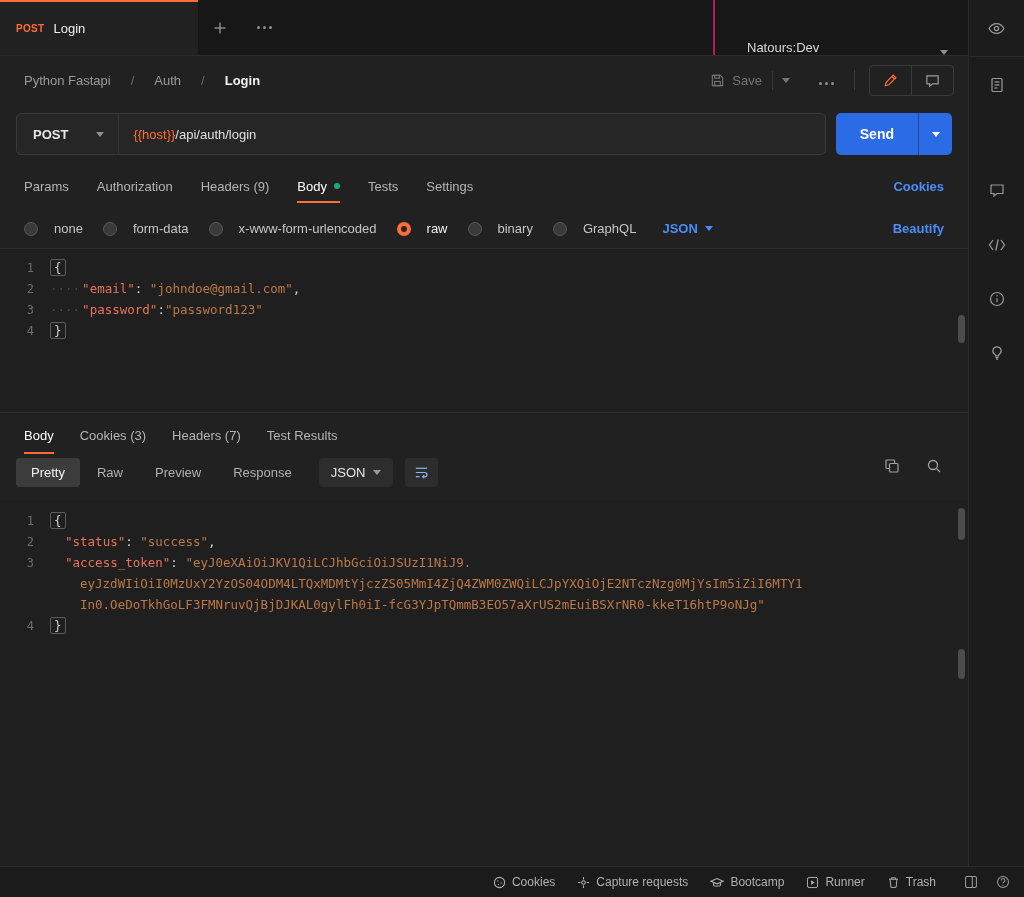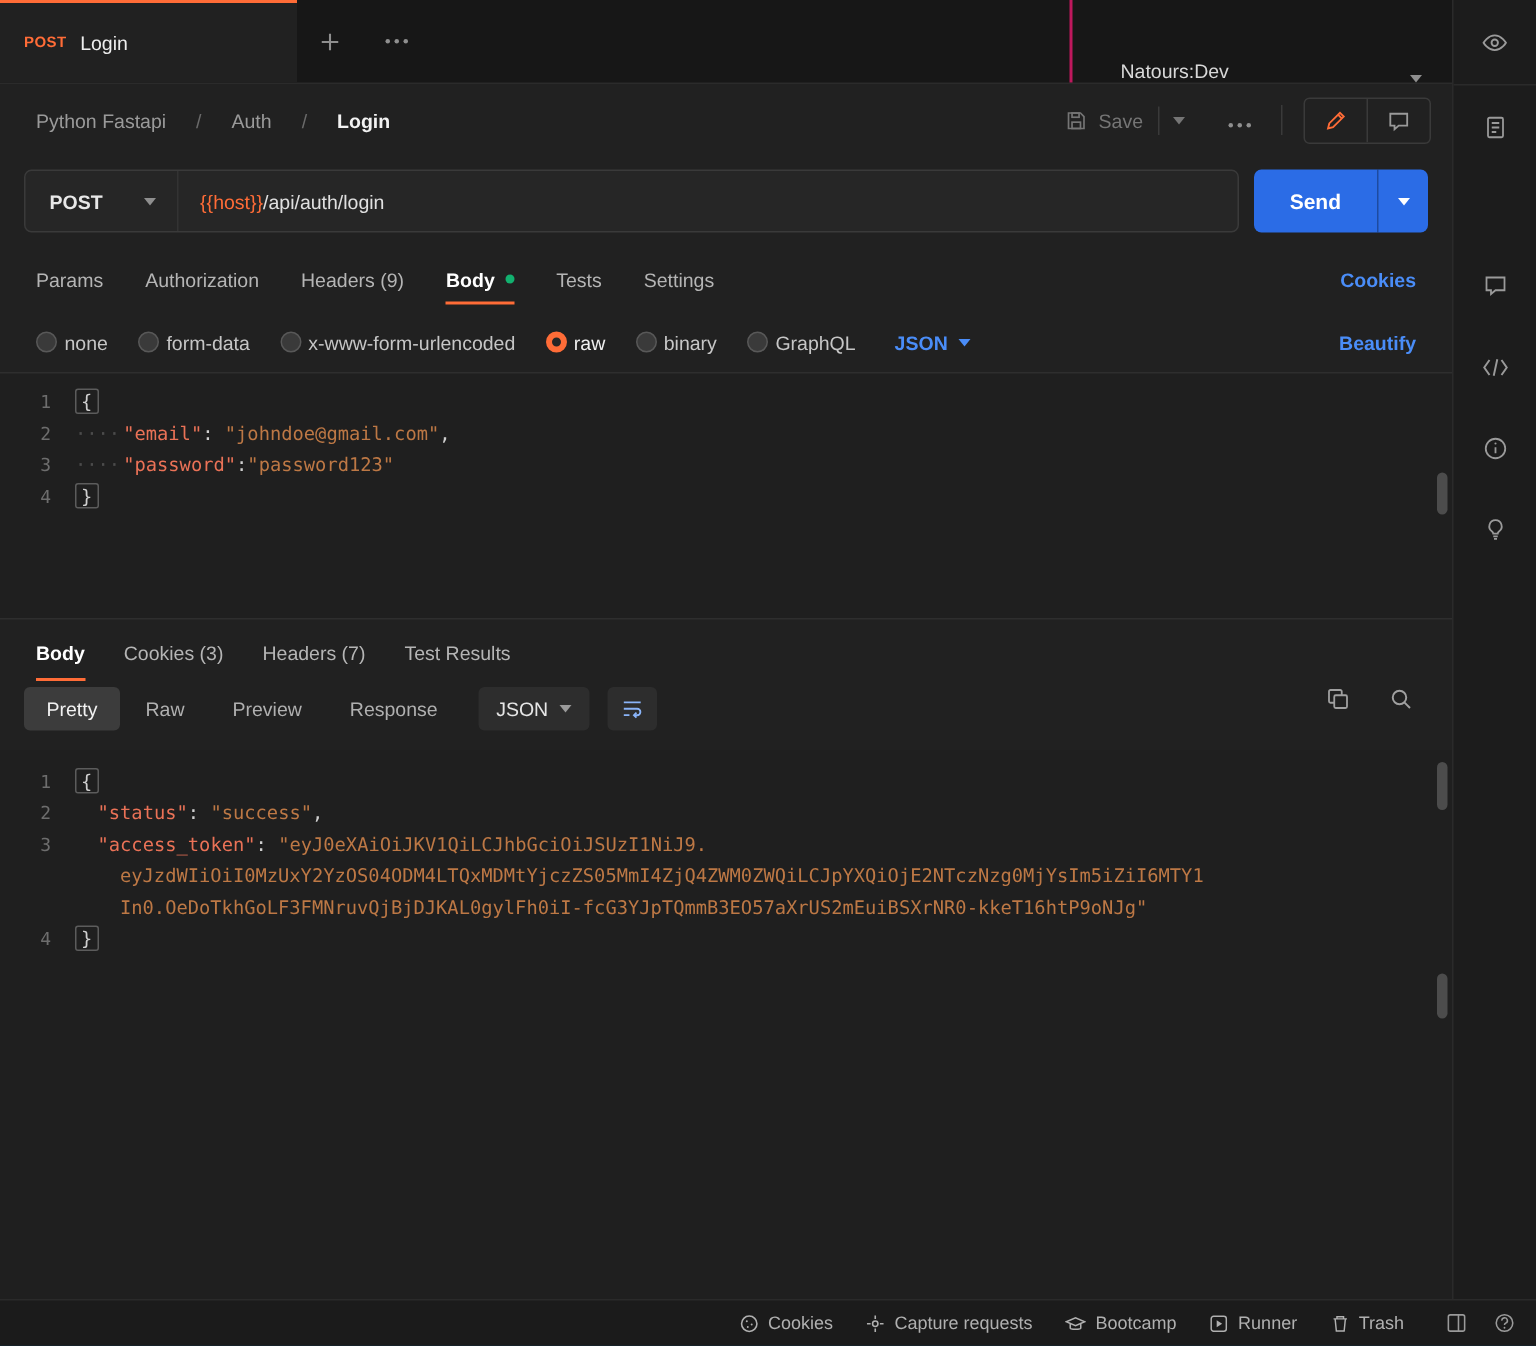"Body" .rtab.active { font-weight: 700 -> 400 }
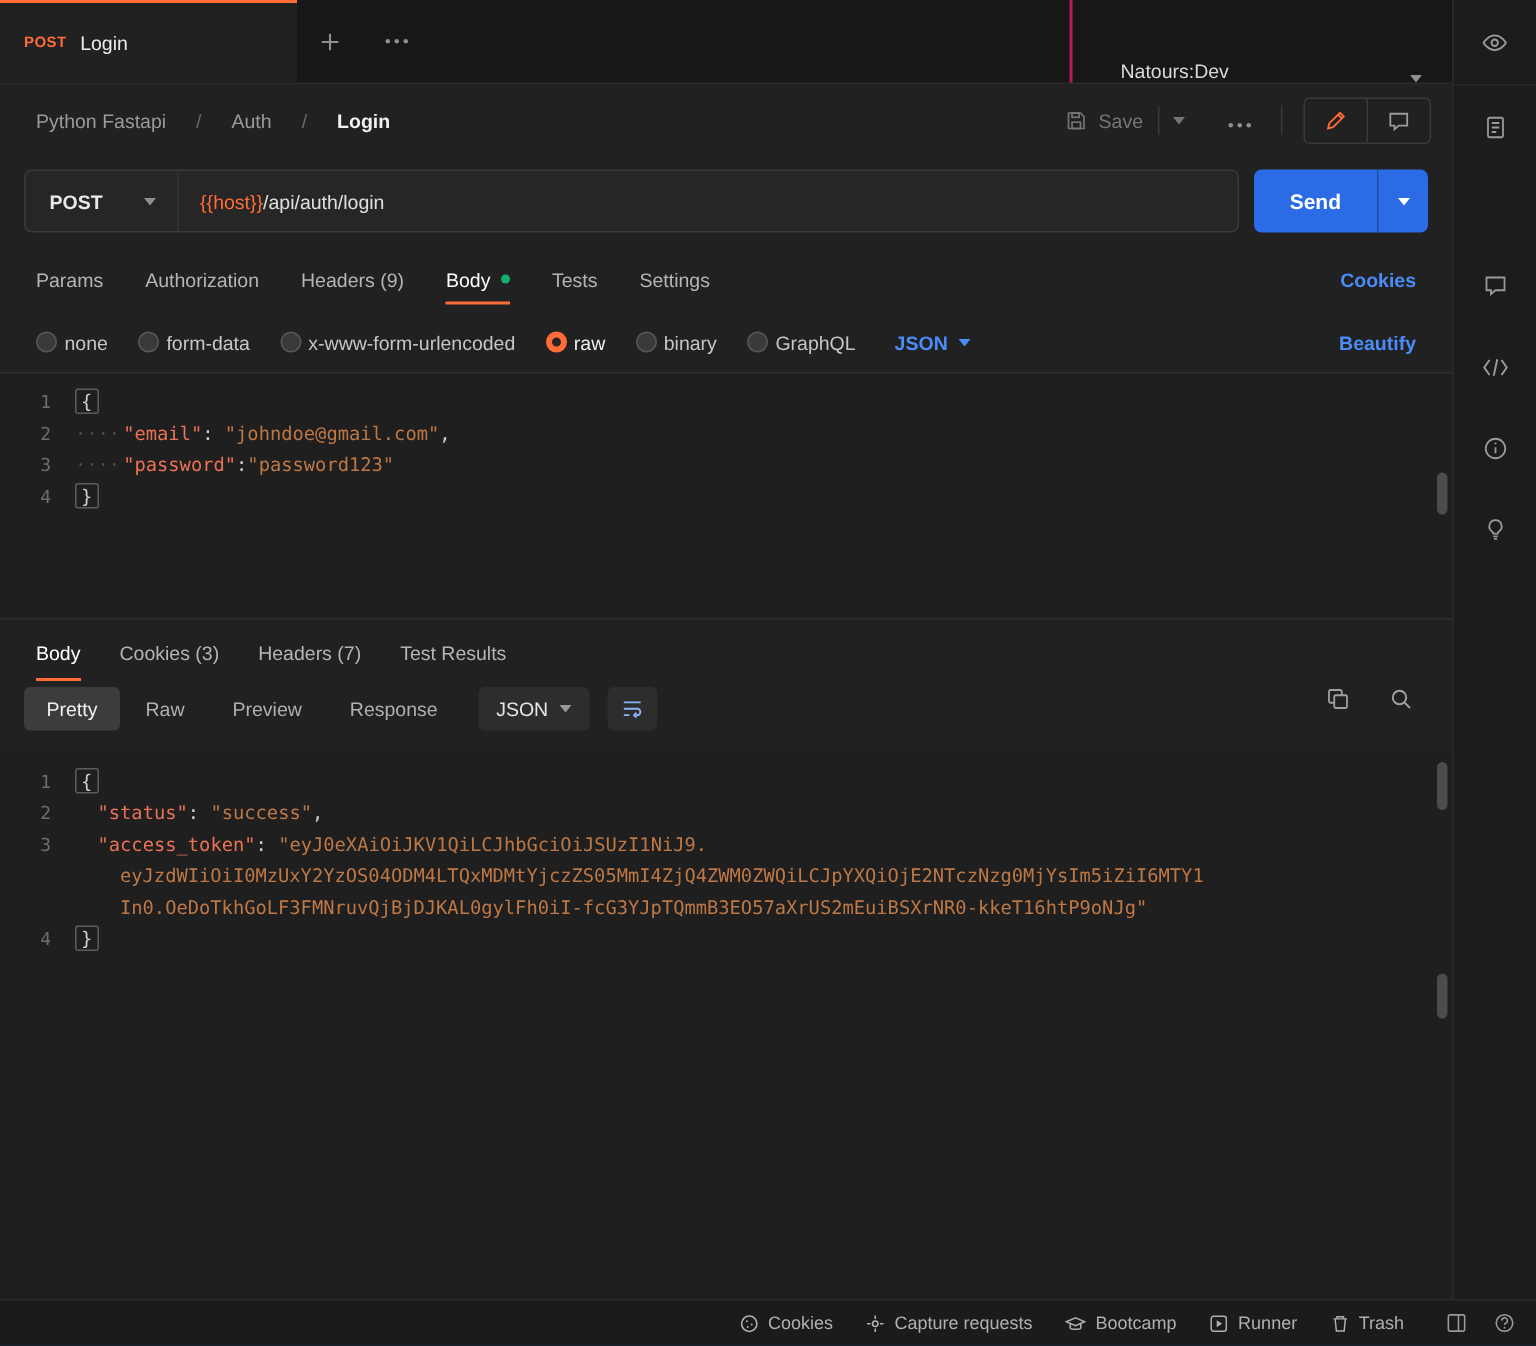"none" .radio { align-items: flex-start -> flex-end; gap: 5px -> 16px }
